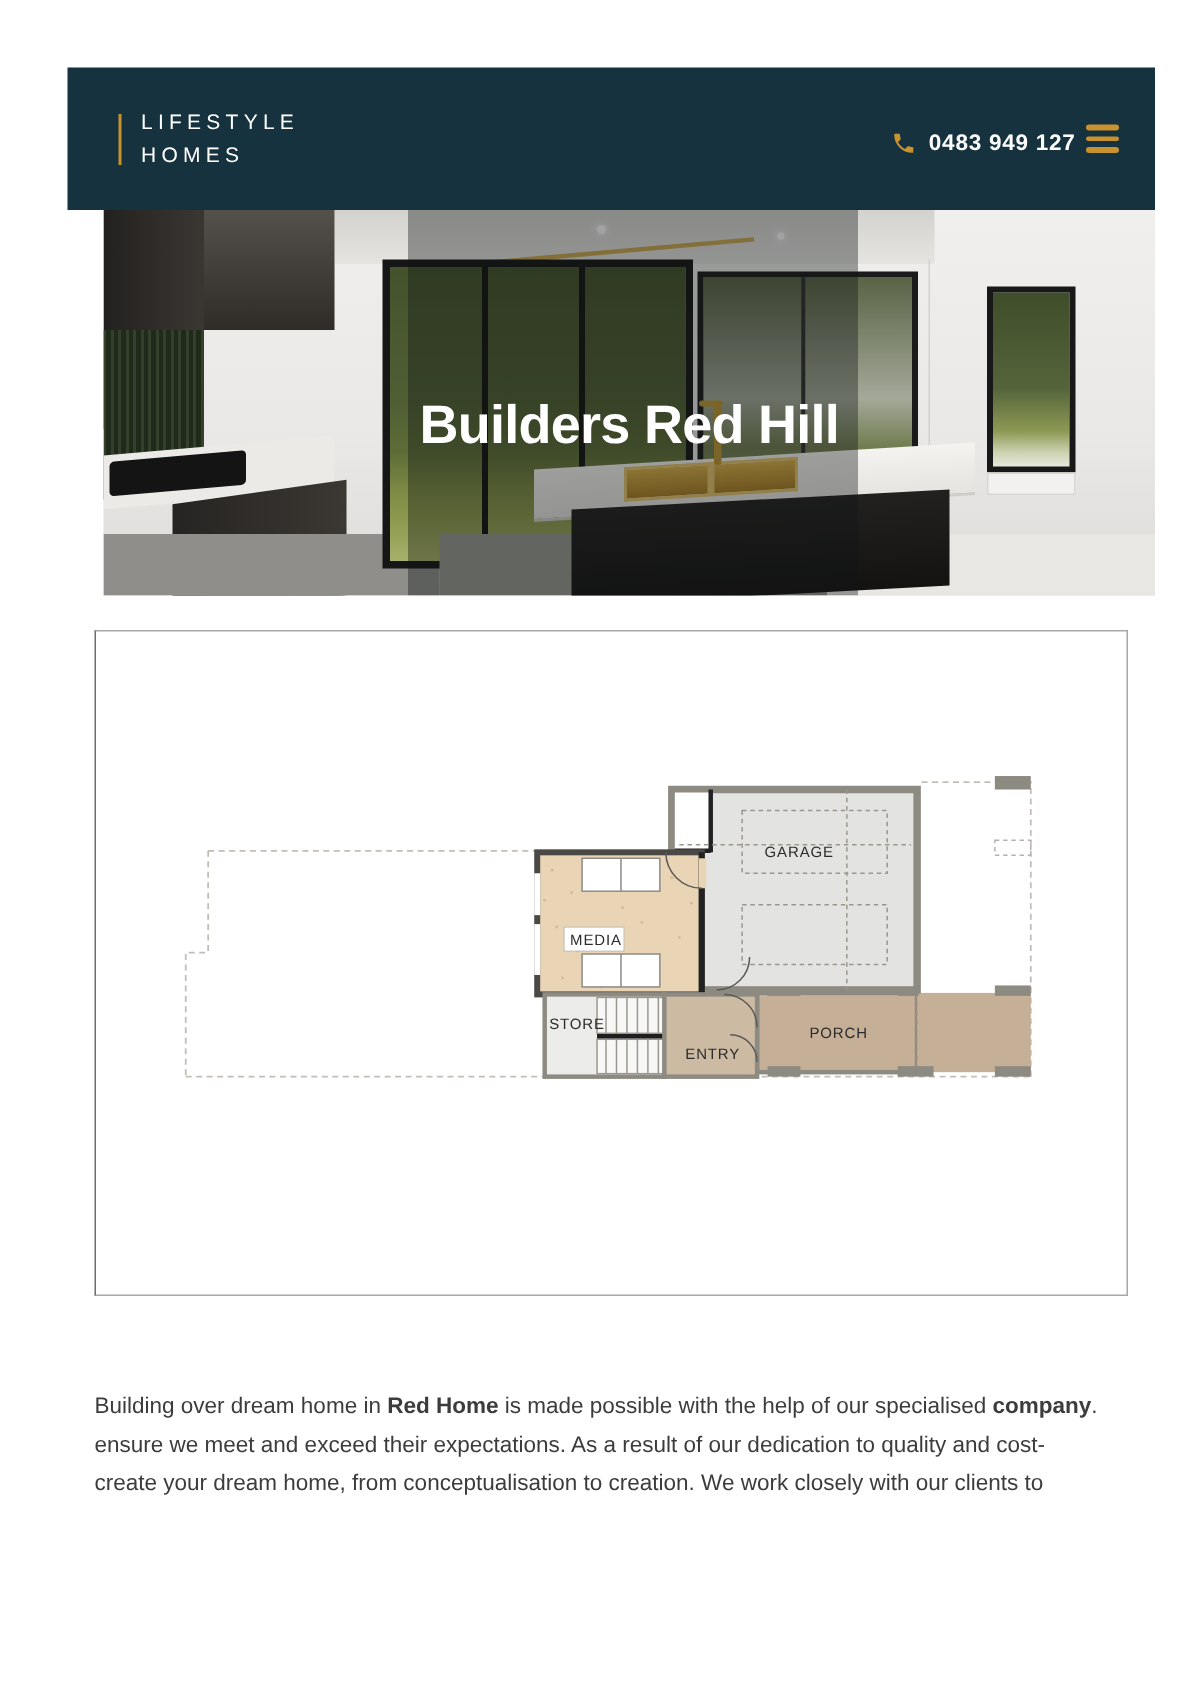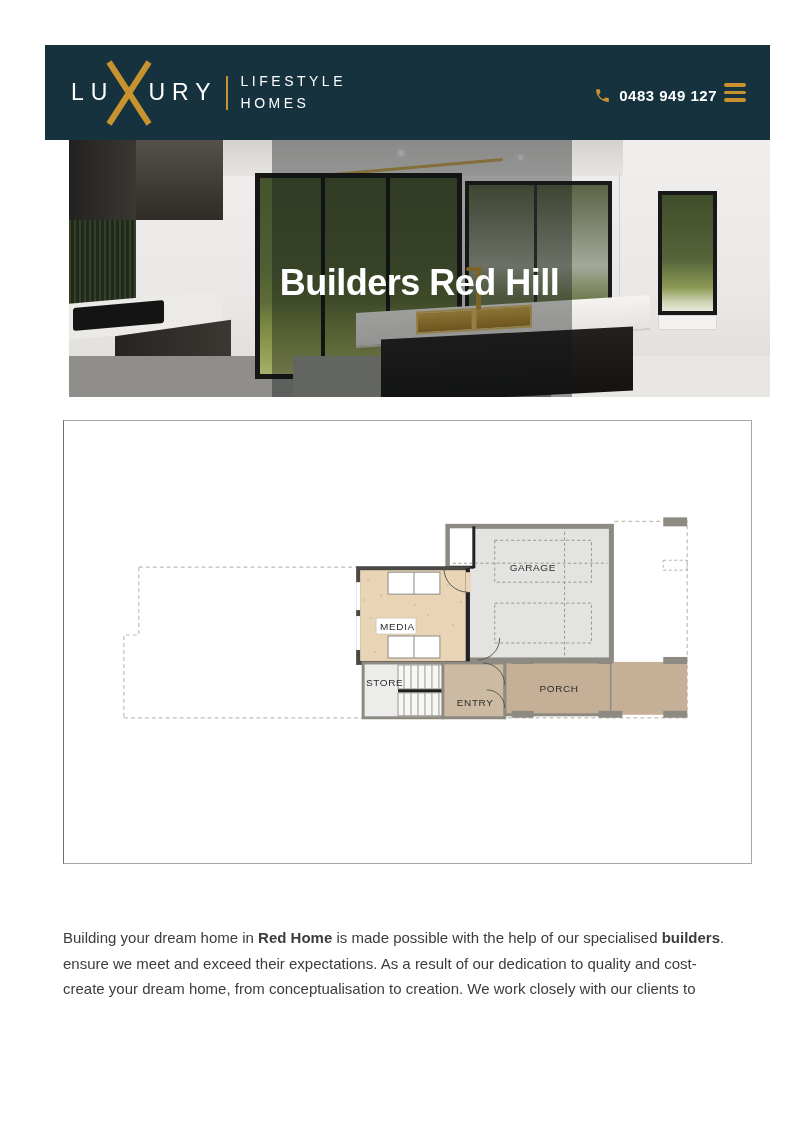"LU" span.logo-word { html: <span> <span>LU</span> <svg> <path></path> </svg> <span>URY</span> </span> -> none }
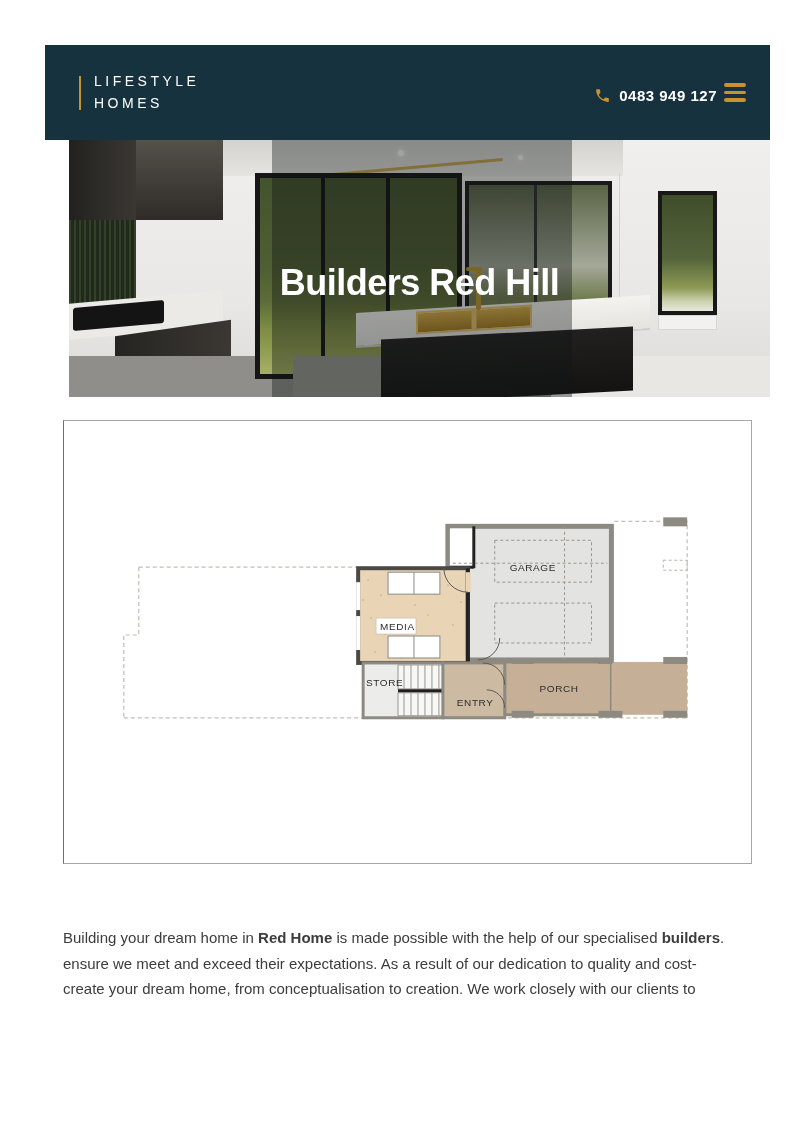"Building your dream home in" span { text: your -> over }
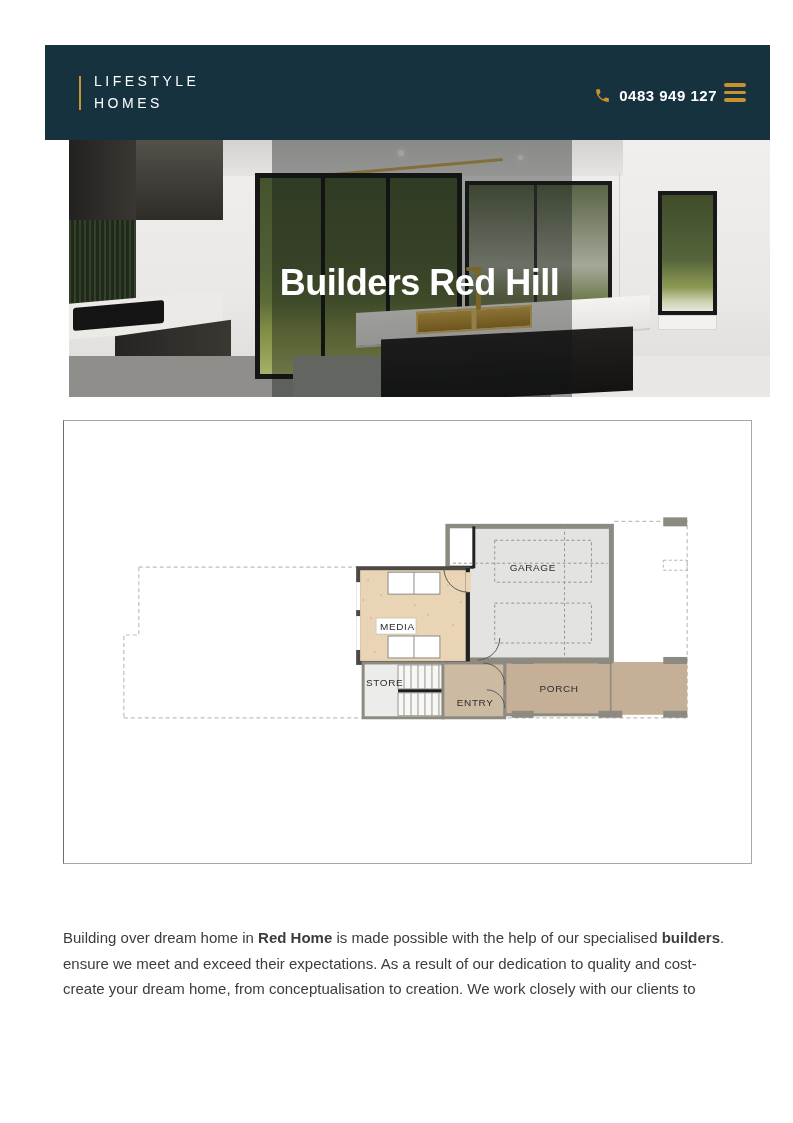"builders" strong { text: builders -> company }
